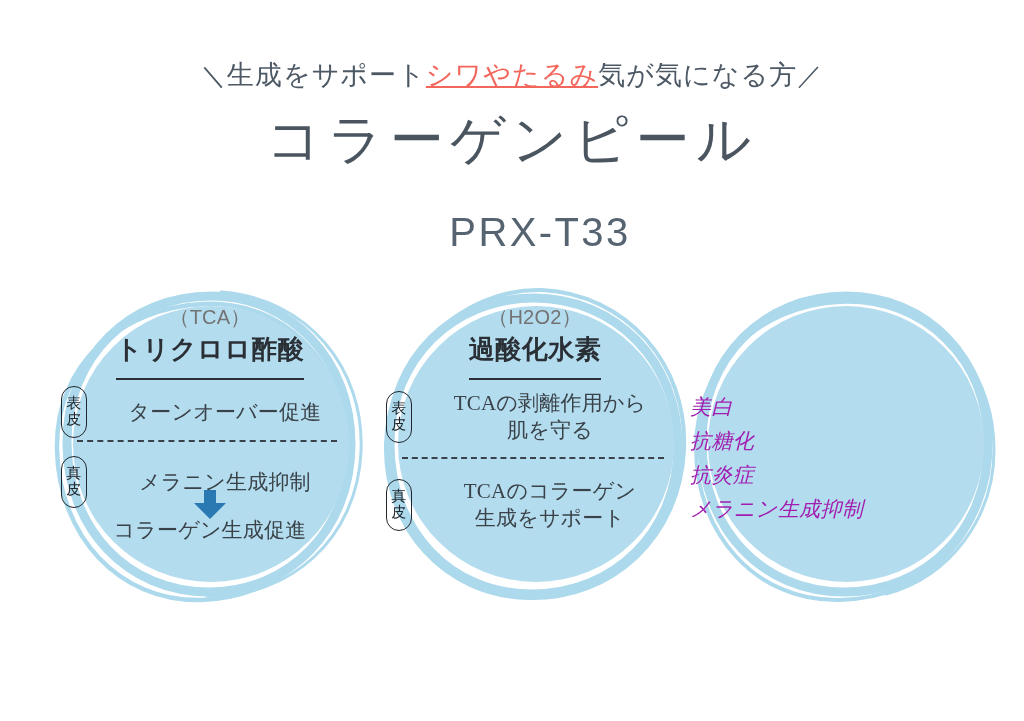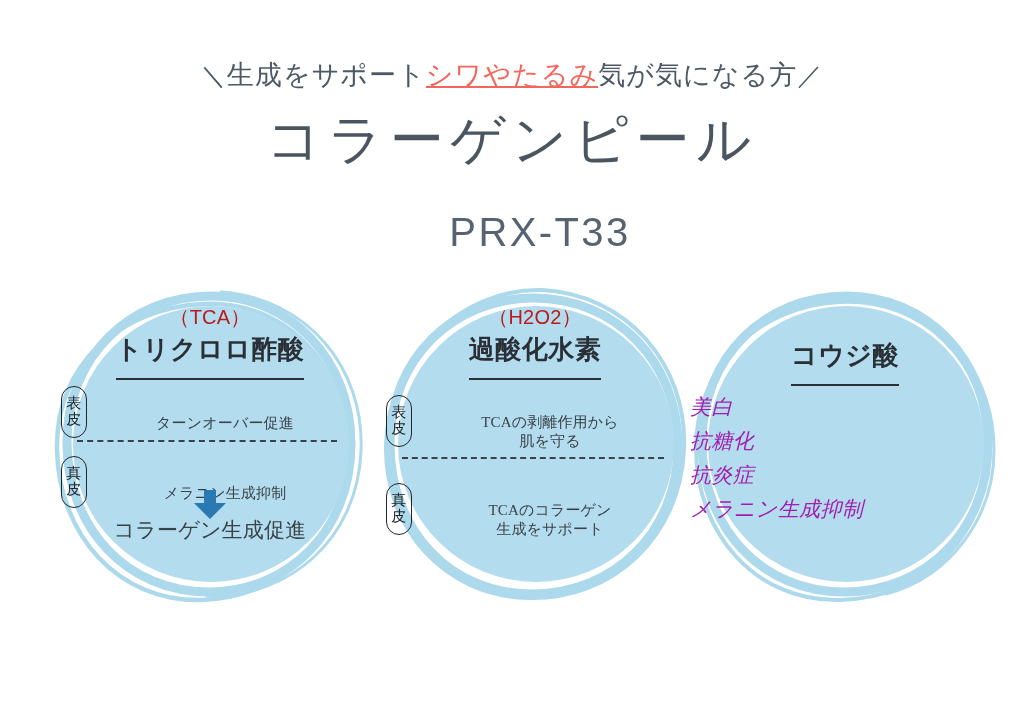"（TCA）" .chem-formula { color: #b91c1c -> #737373 }
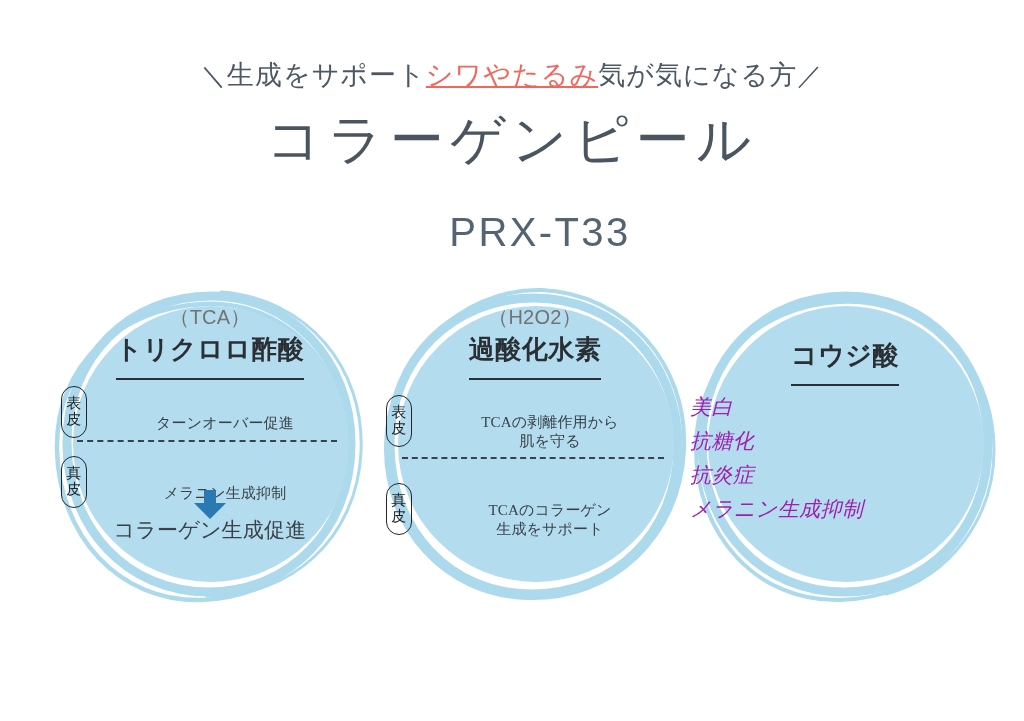"コウジ酸" div.chem-name { html: <div><span>コウジ酸</span></div> -> none }
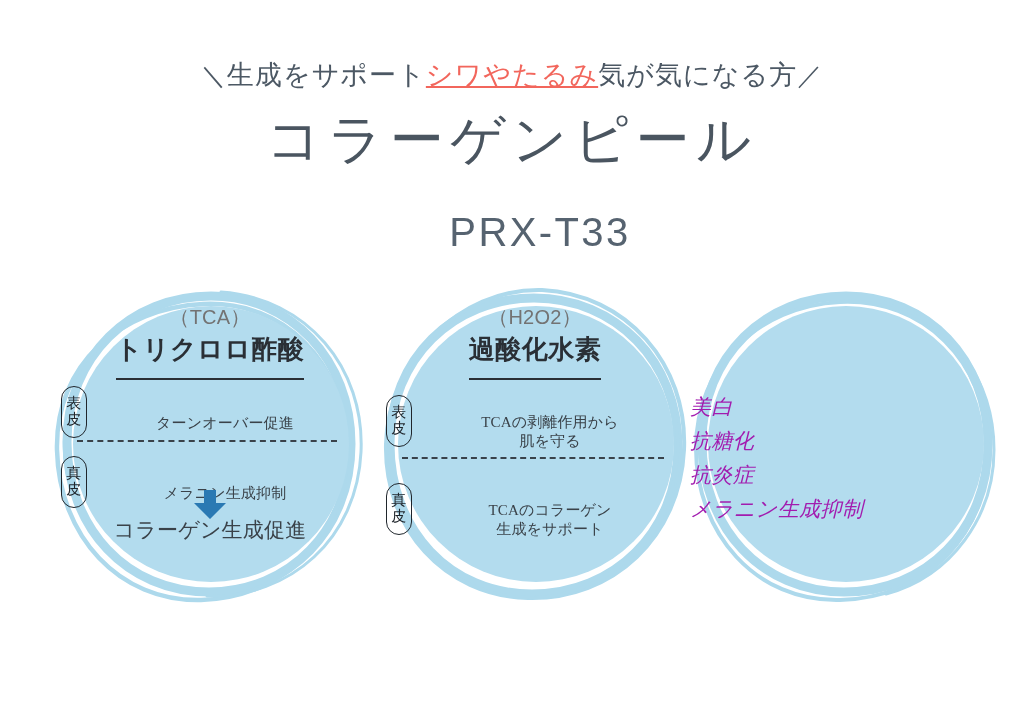"ターンオーバー促進" .layer-text { font-size: 15px -> 21px; margin-top: 23px -> none }
